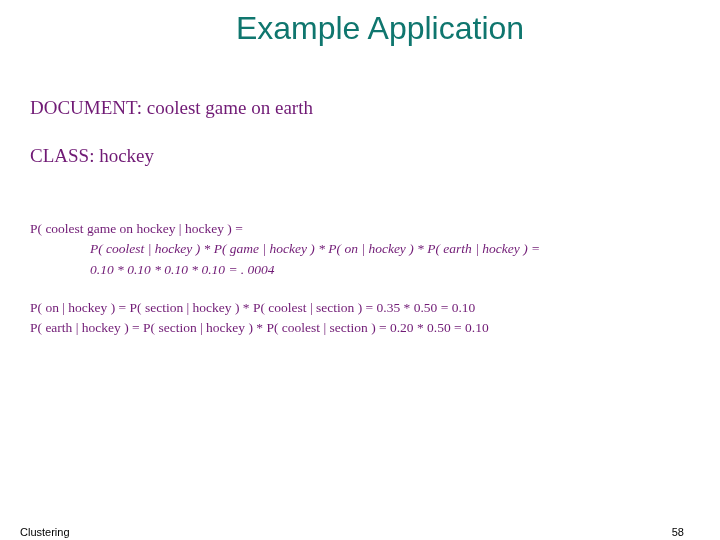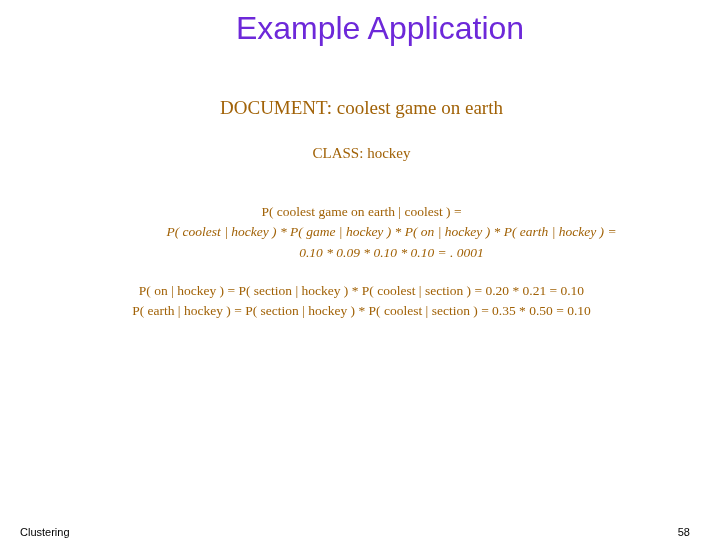"Example Application" .title { color: #6d28d9 -> #0f766e }
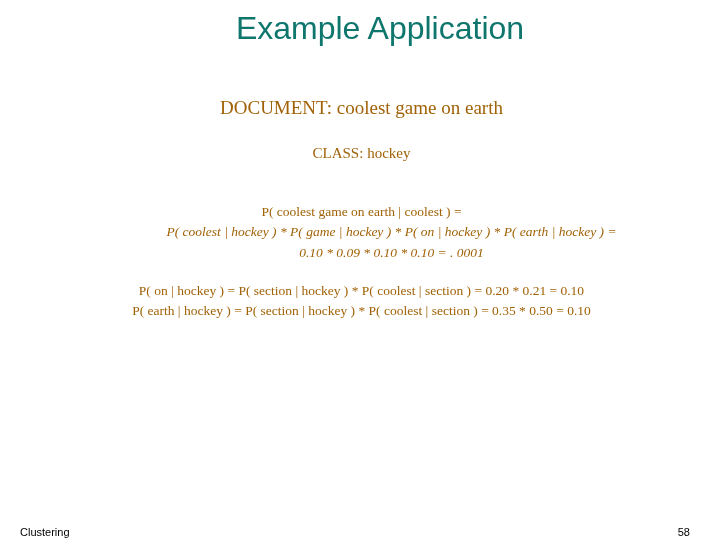"DOCUMENT: coolest game on earth" .content { color: #a16207 -> #701a75; text-align: center -> none }
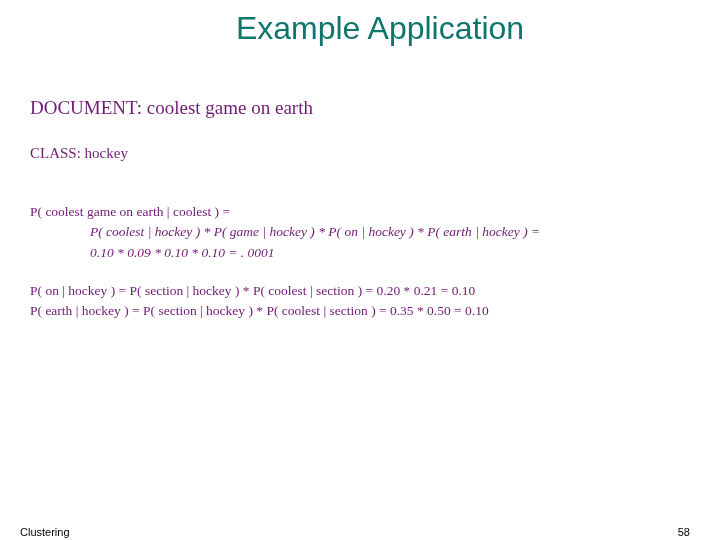"CLASS: hockey" .class-line { font-size: 15px -> 19px; margin-bottom: 40px -> 52px }
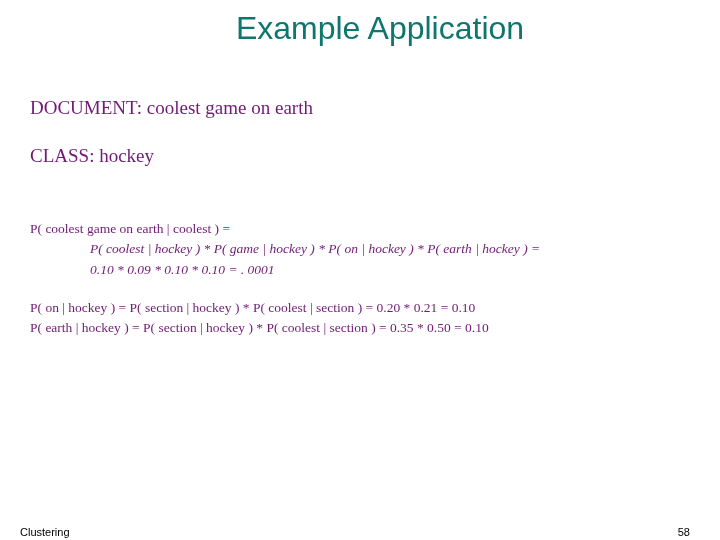"P( coolest game on earth" div { text: earth | coolest -> hockey | hockey }
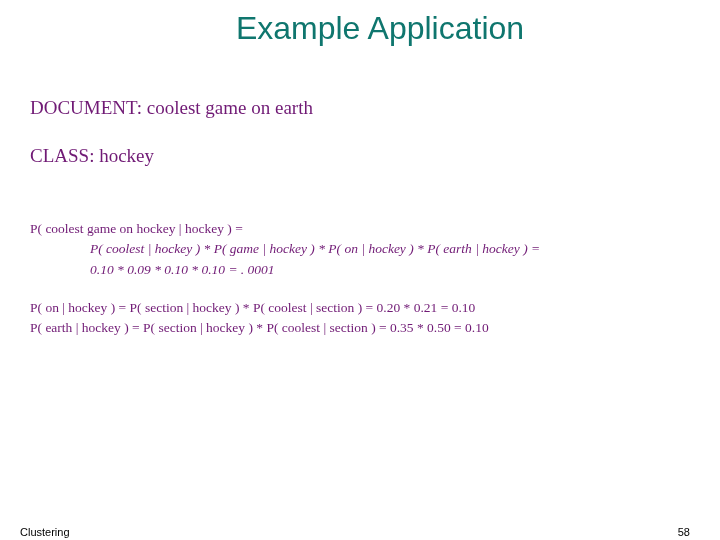"0.10 * 0.09 * 0.10" div.calc-indent { text: 0.09 * 0.10 * 0.10 = . 0001 -> 0.10 * 0.10 * 0.10 = . 0004 }
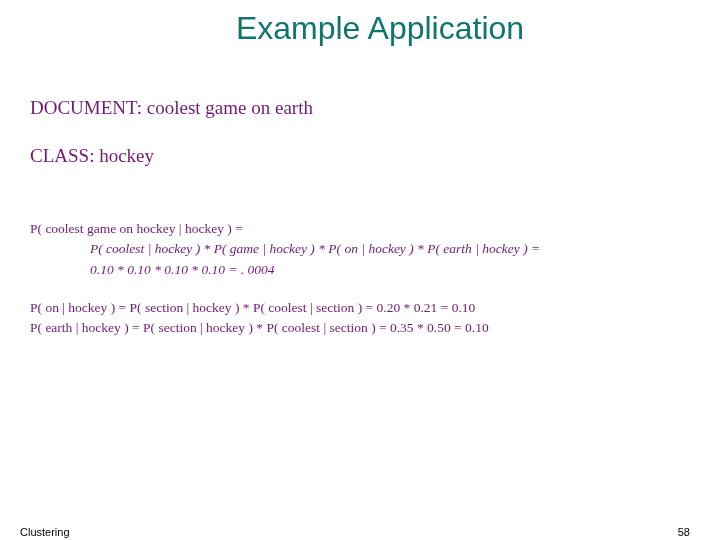"P( on | hockey )" div { text: 0.20 * 0.21 -> 0.35 * 0.50 }
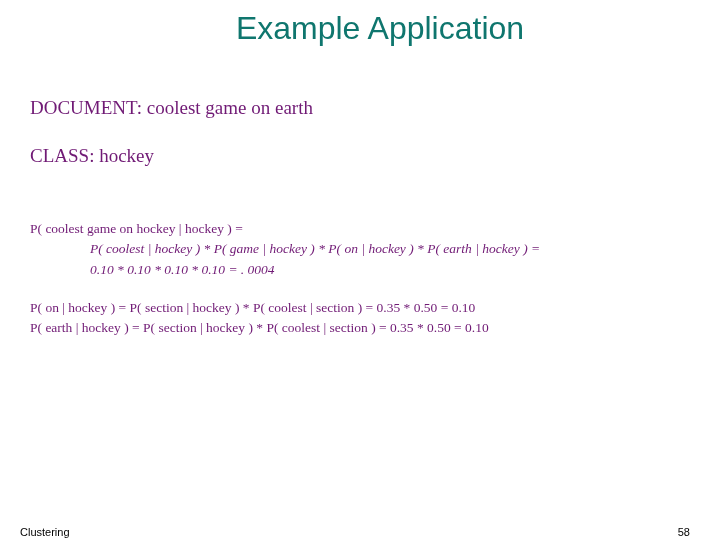"P( earth | hockey )" div { text: 0.35 -> 0.20 }
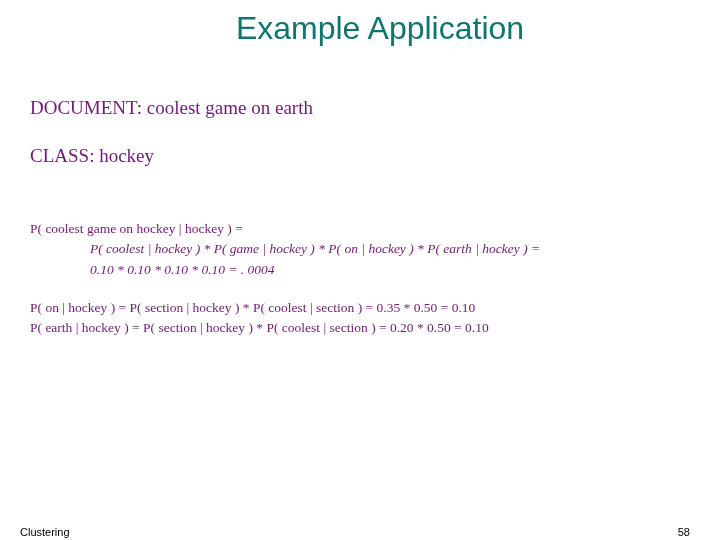"58" .footer-right { right: 30px -> 36px }
